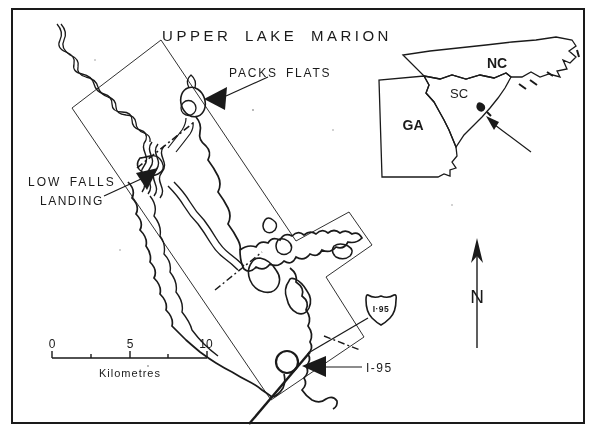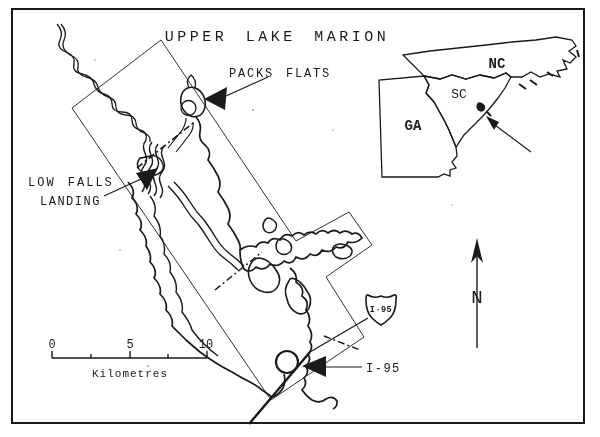"UPPER LAKE MARION" .fig { font-family: Liberation Mono, monospace -> Liberation Sans, sans-serif }
